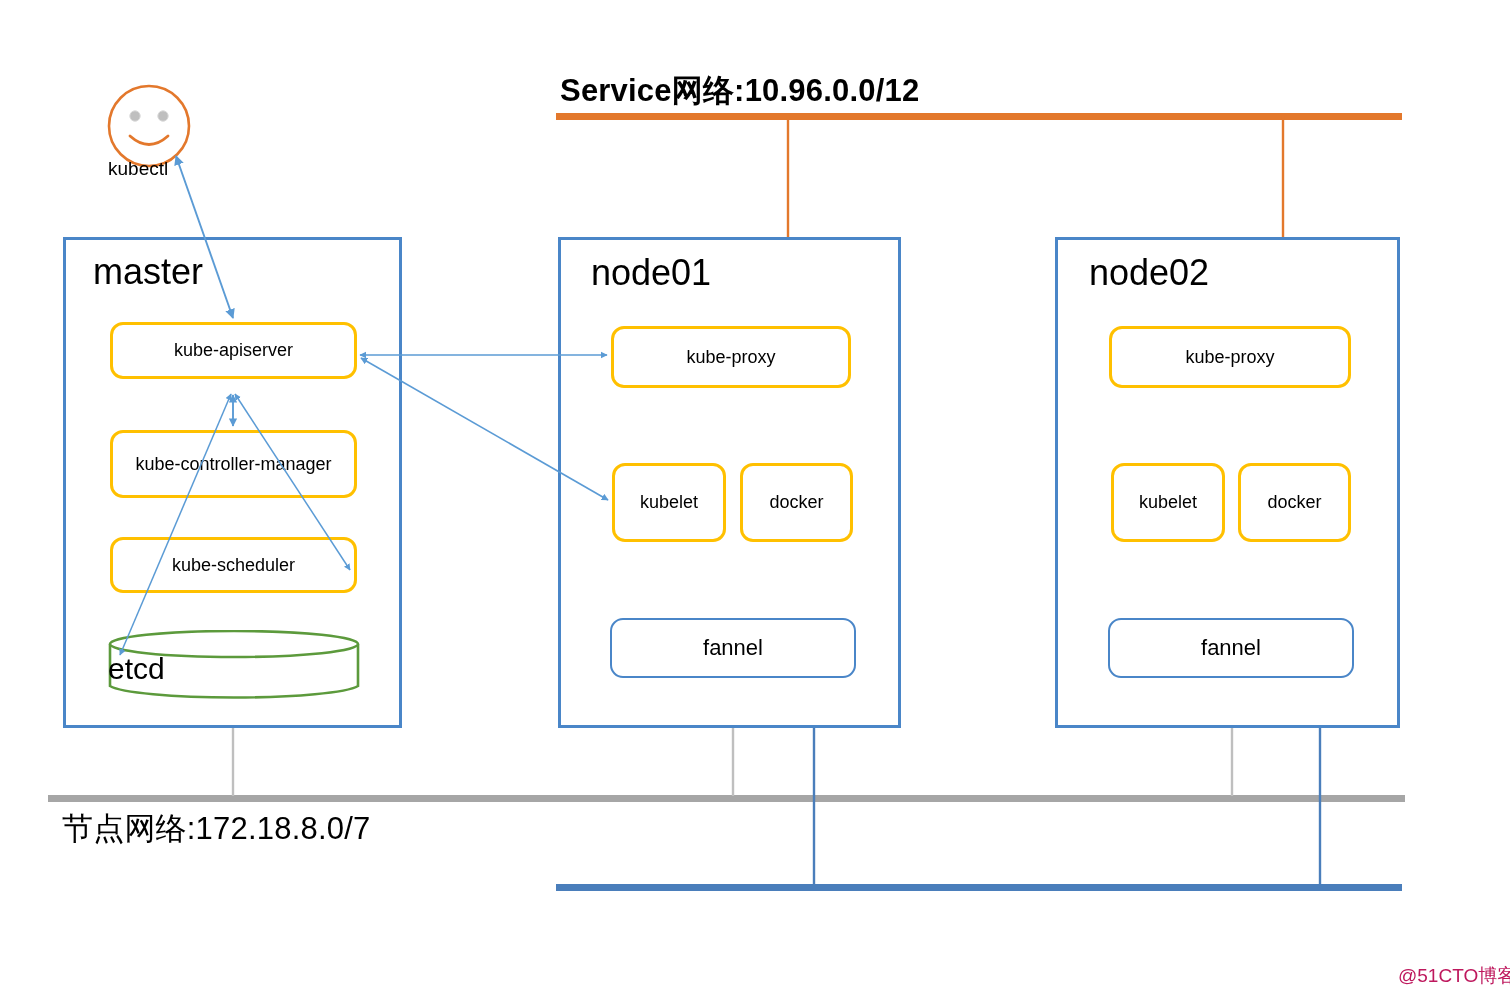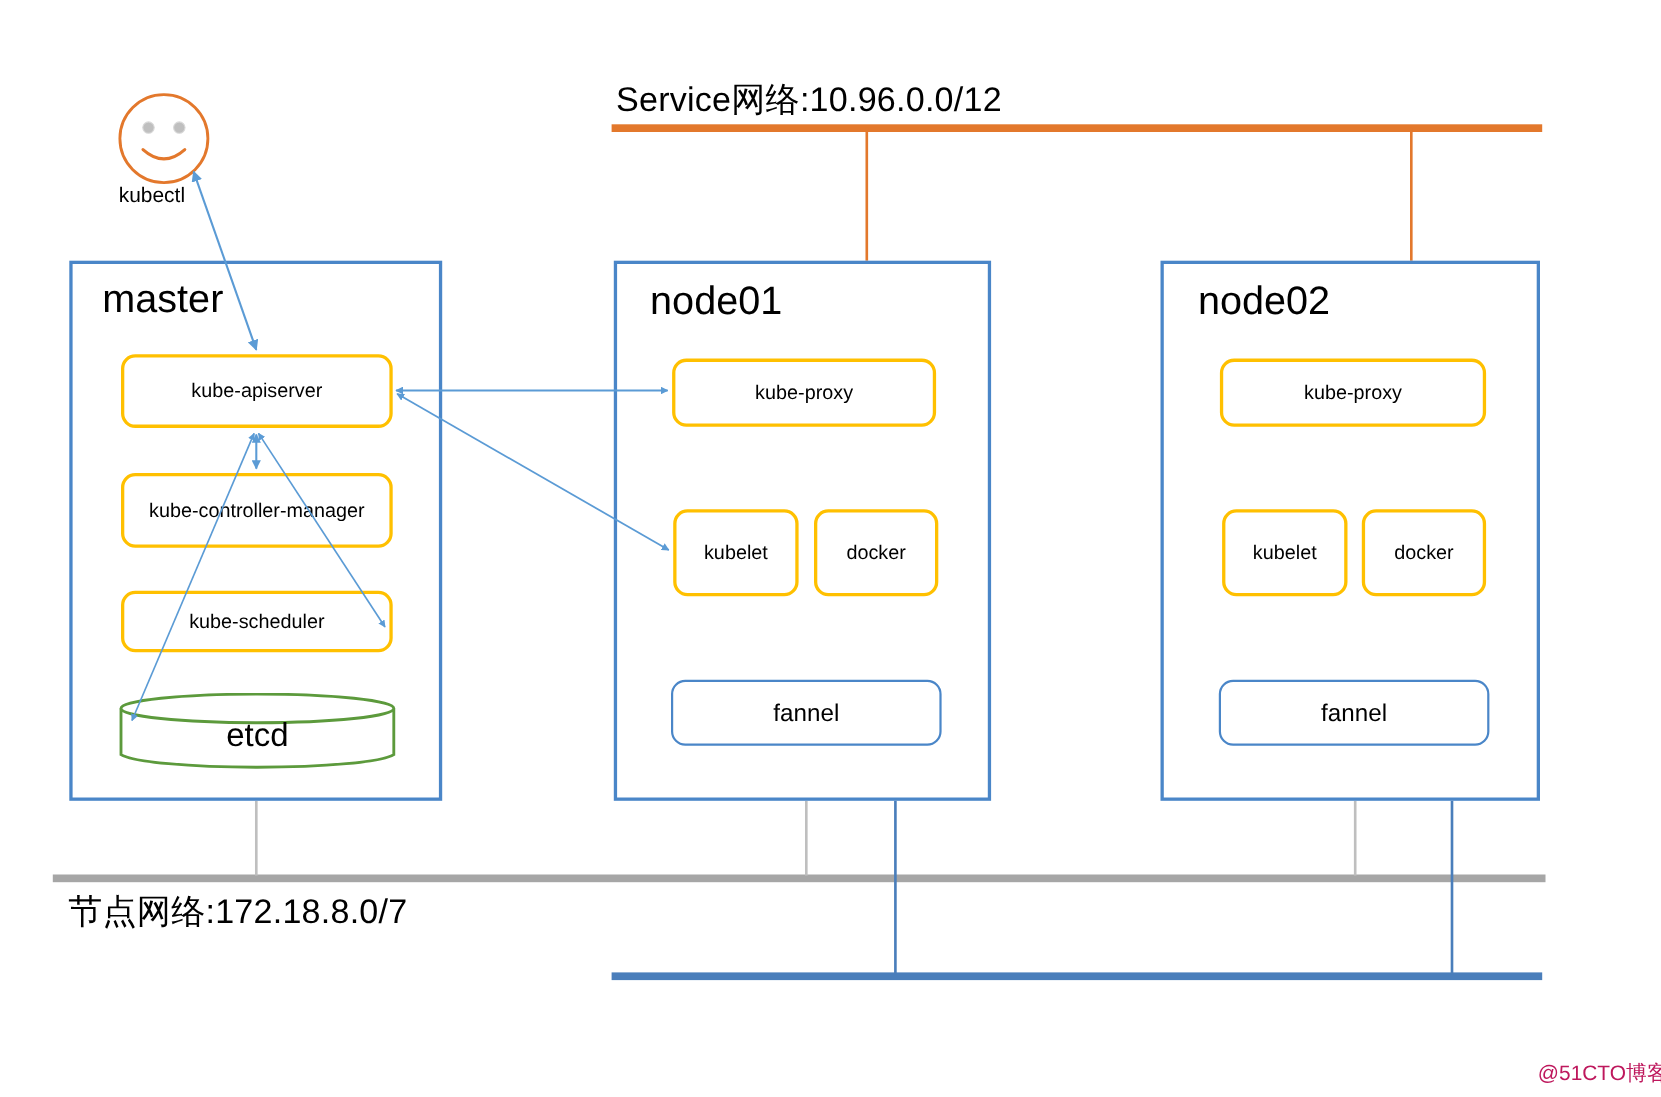"Service网络:10.96.0.0/12" div.net-label { font-weight: none -> bold }
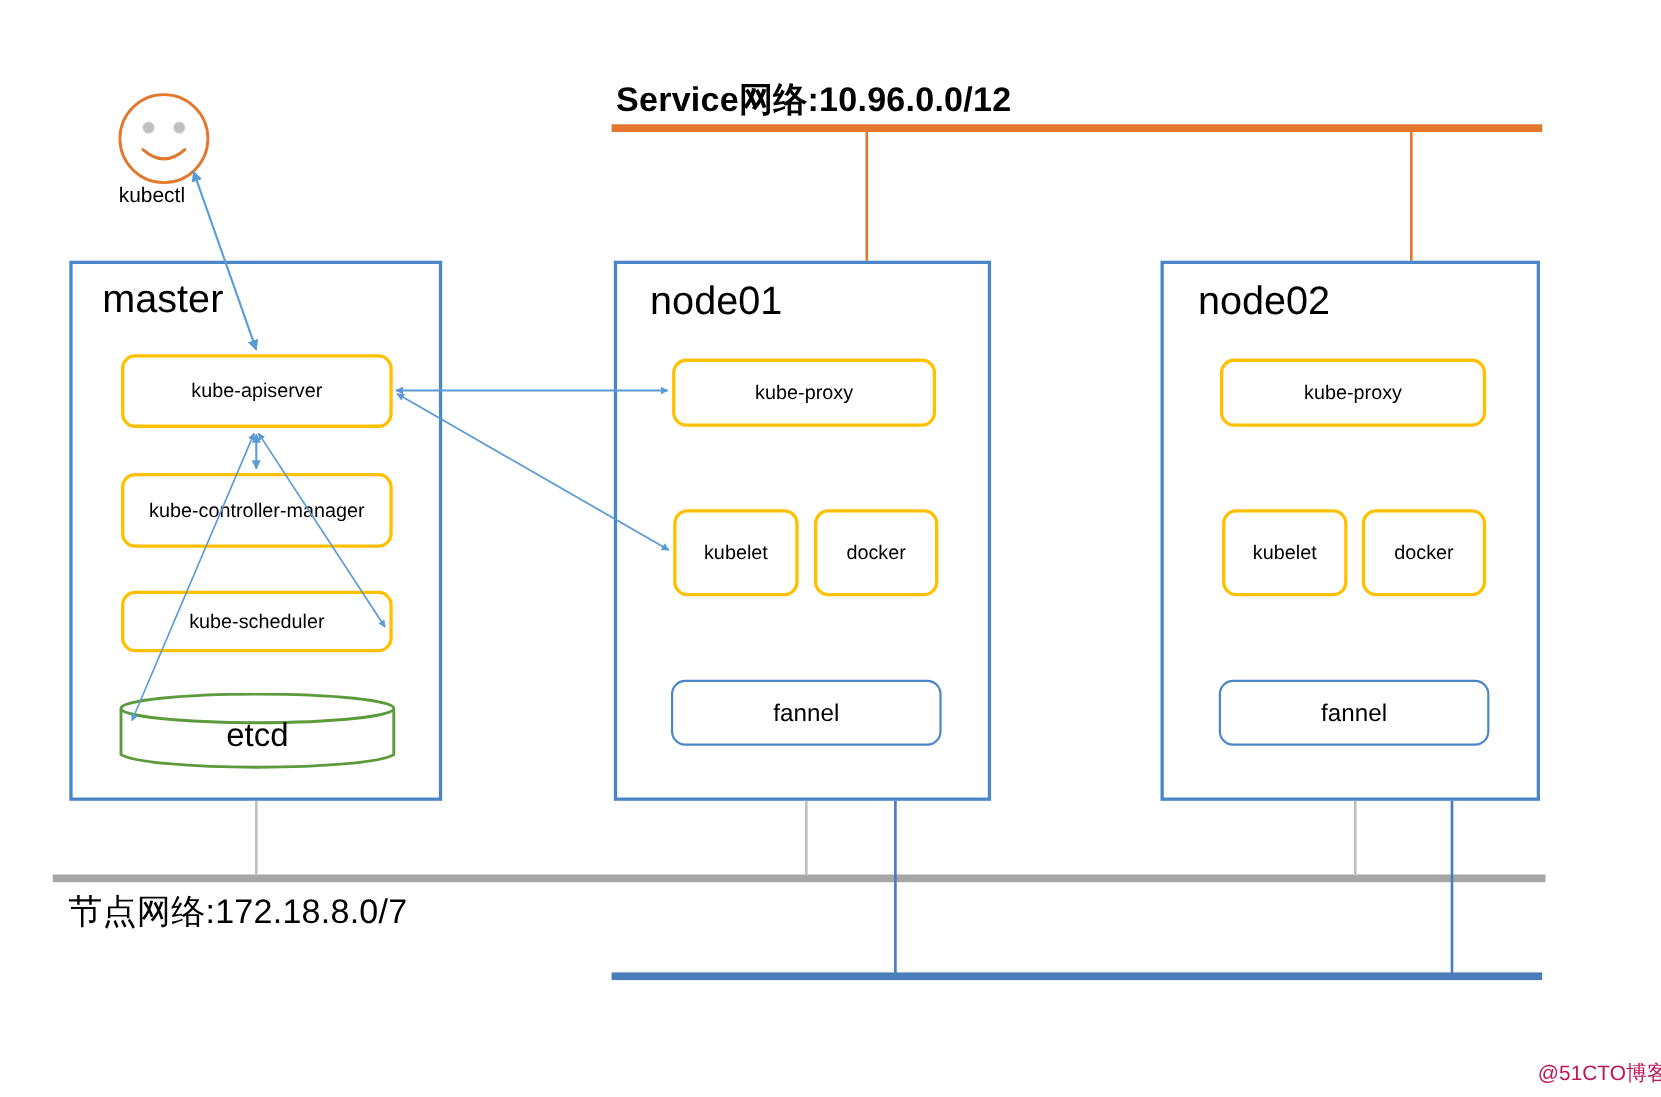"kubectl" div.kubectl-label { top: 168px -> 158px }
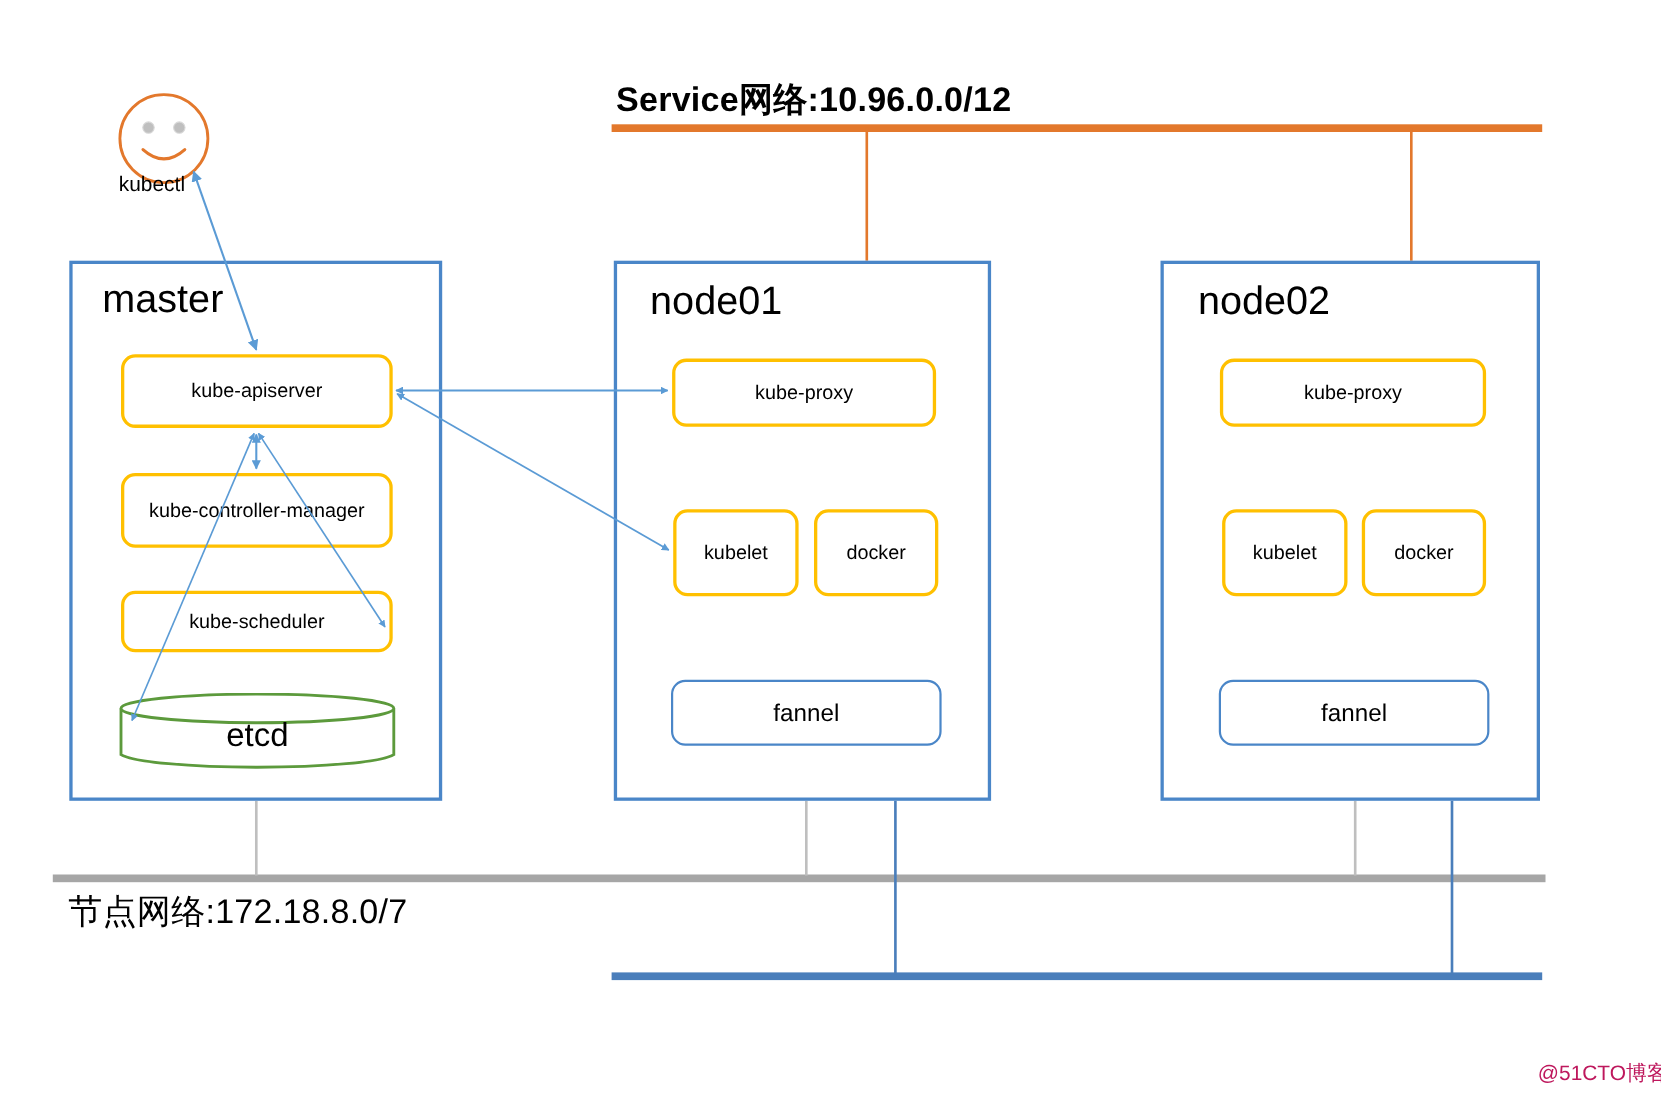"kube-apiserver" div.comp { height: 67px -> 57px }
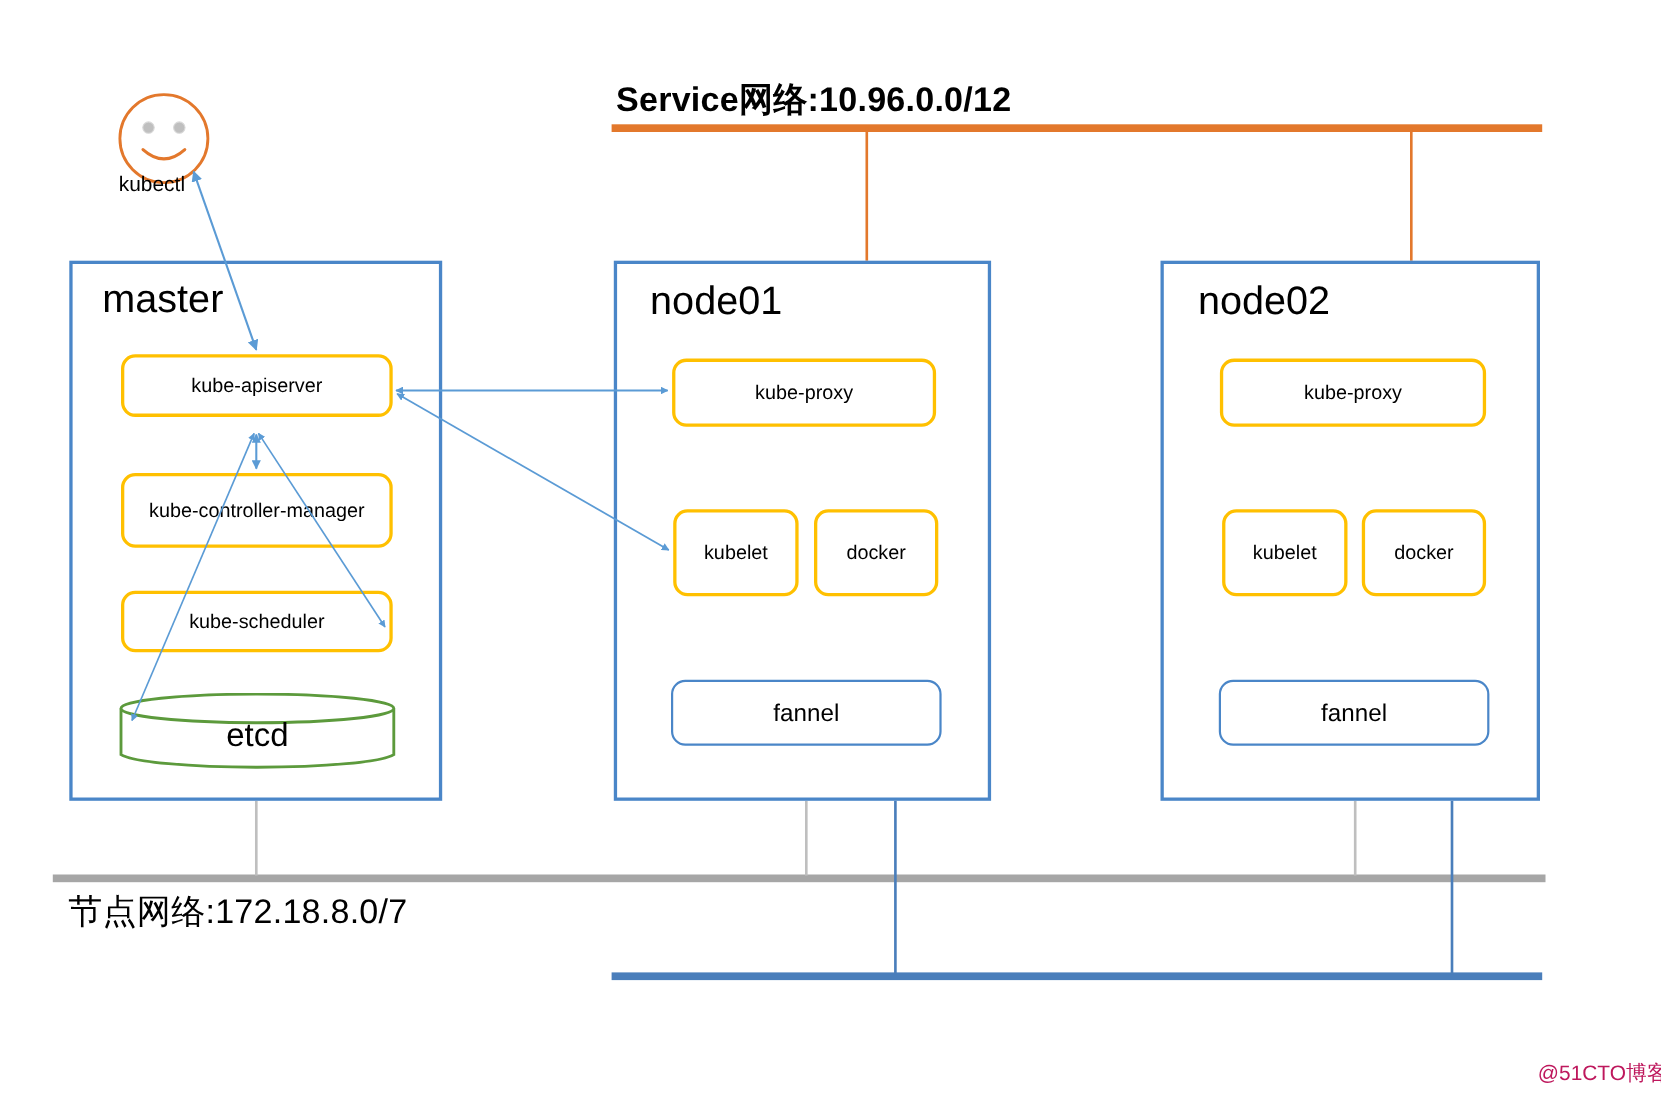"etcd" .etcd-label { text-align: center -> none }
